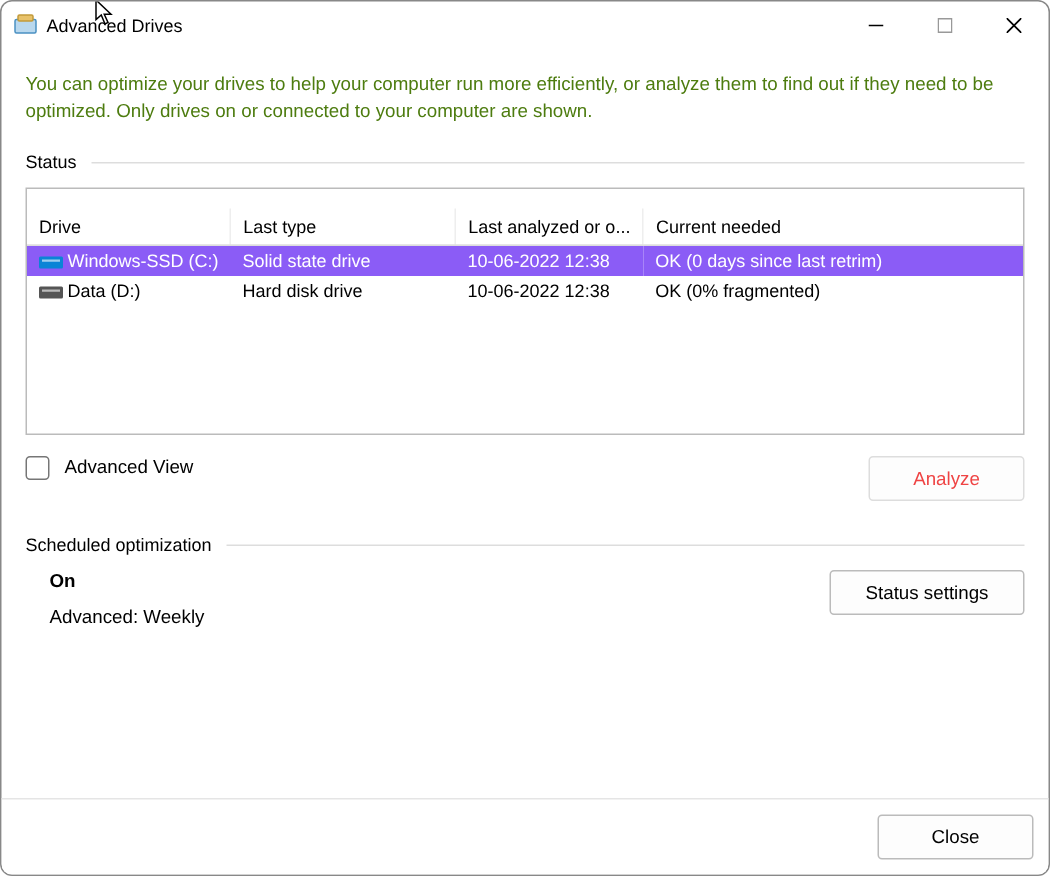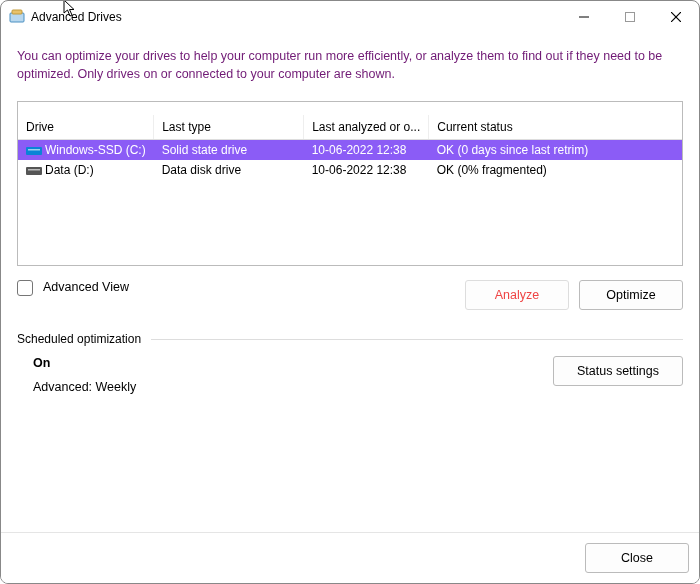"You can optimize your drives" .intro { color: #701a75 -> #4d7c0f }
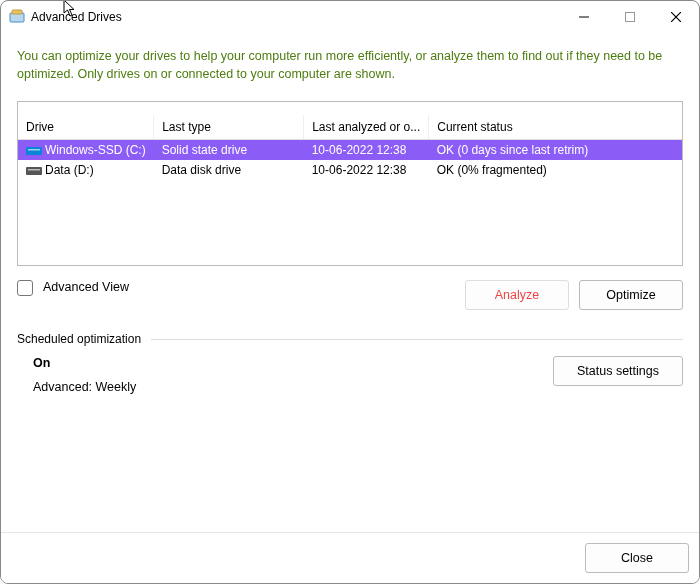"Status" div.section-label { html: none -> <div> <span>Status</span> <span></span> </div> }
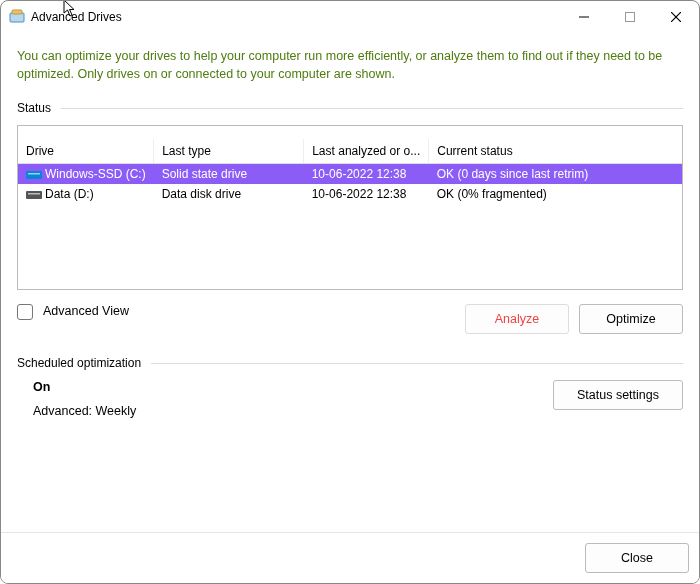"Current status" th { text: status -> needed }
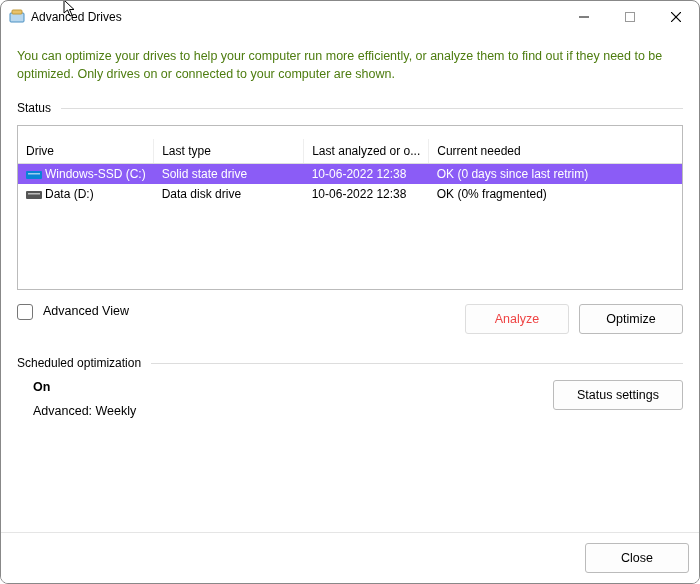"Data disk drive" td { text: Data -> Hard }
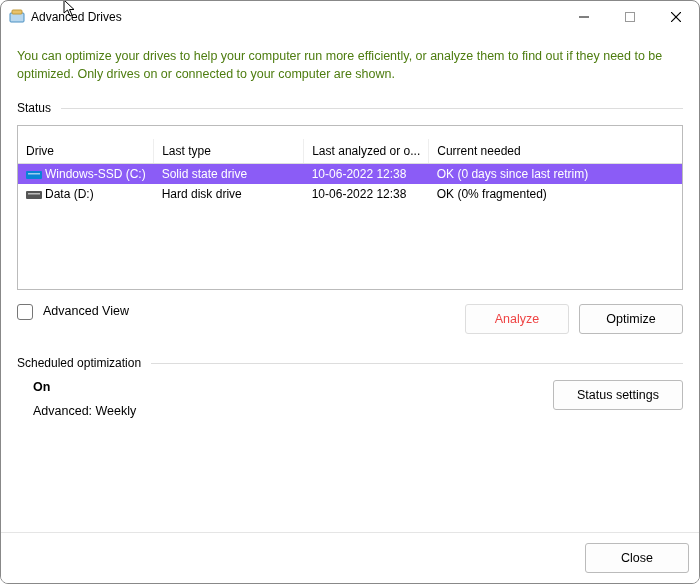"Optimize" button.btn { html: <button>Optimize</button> -> none }
